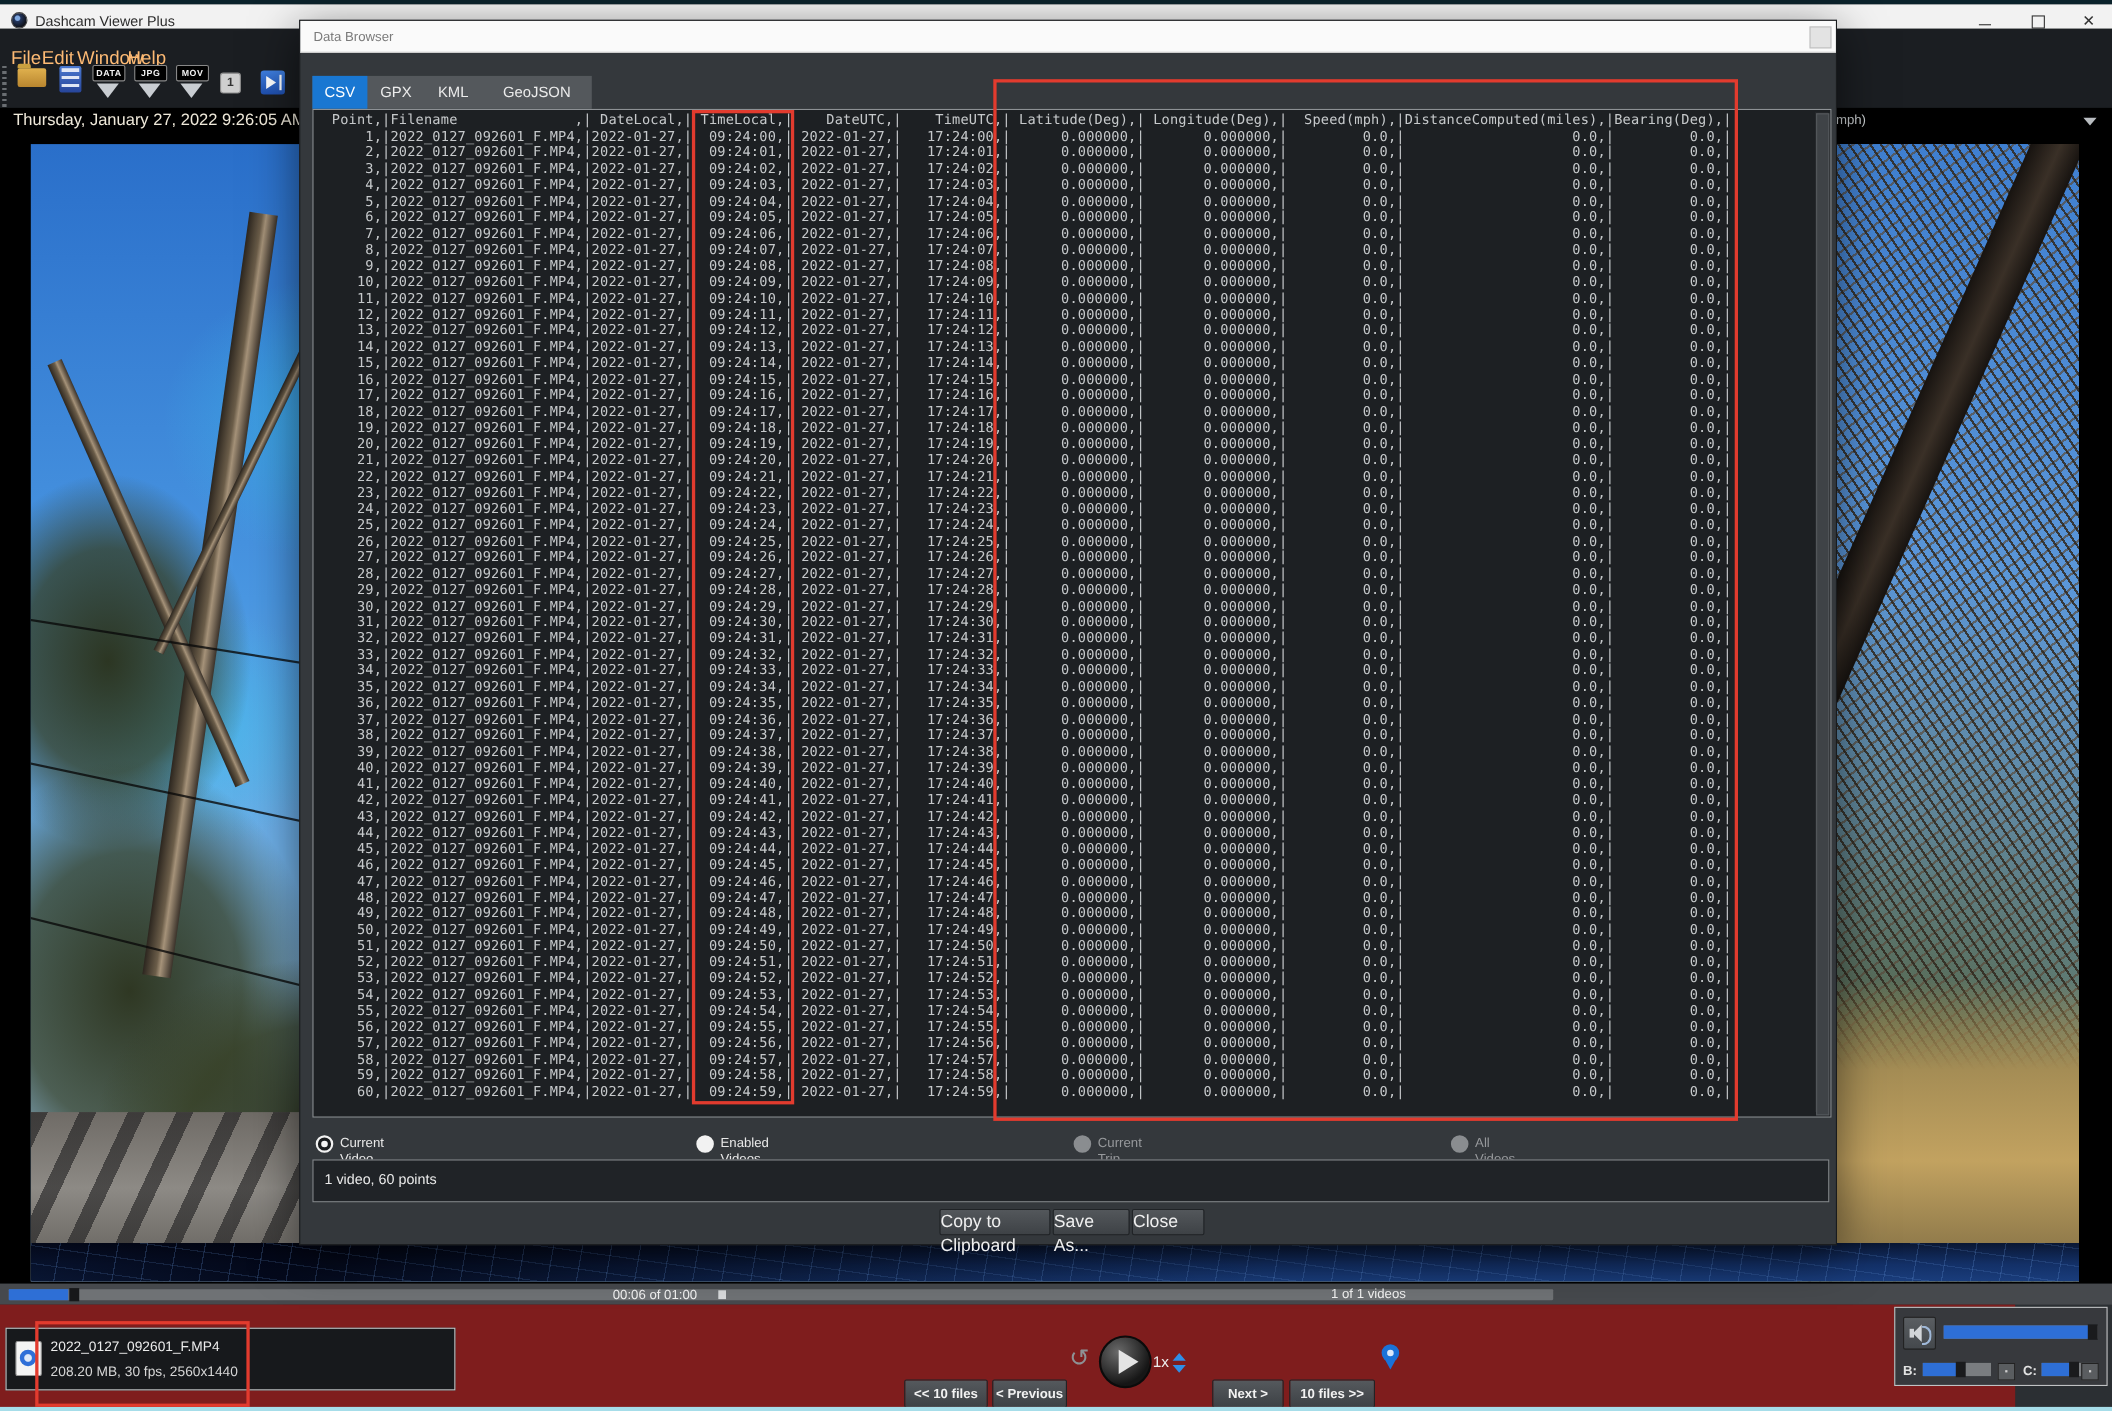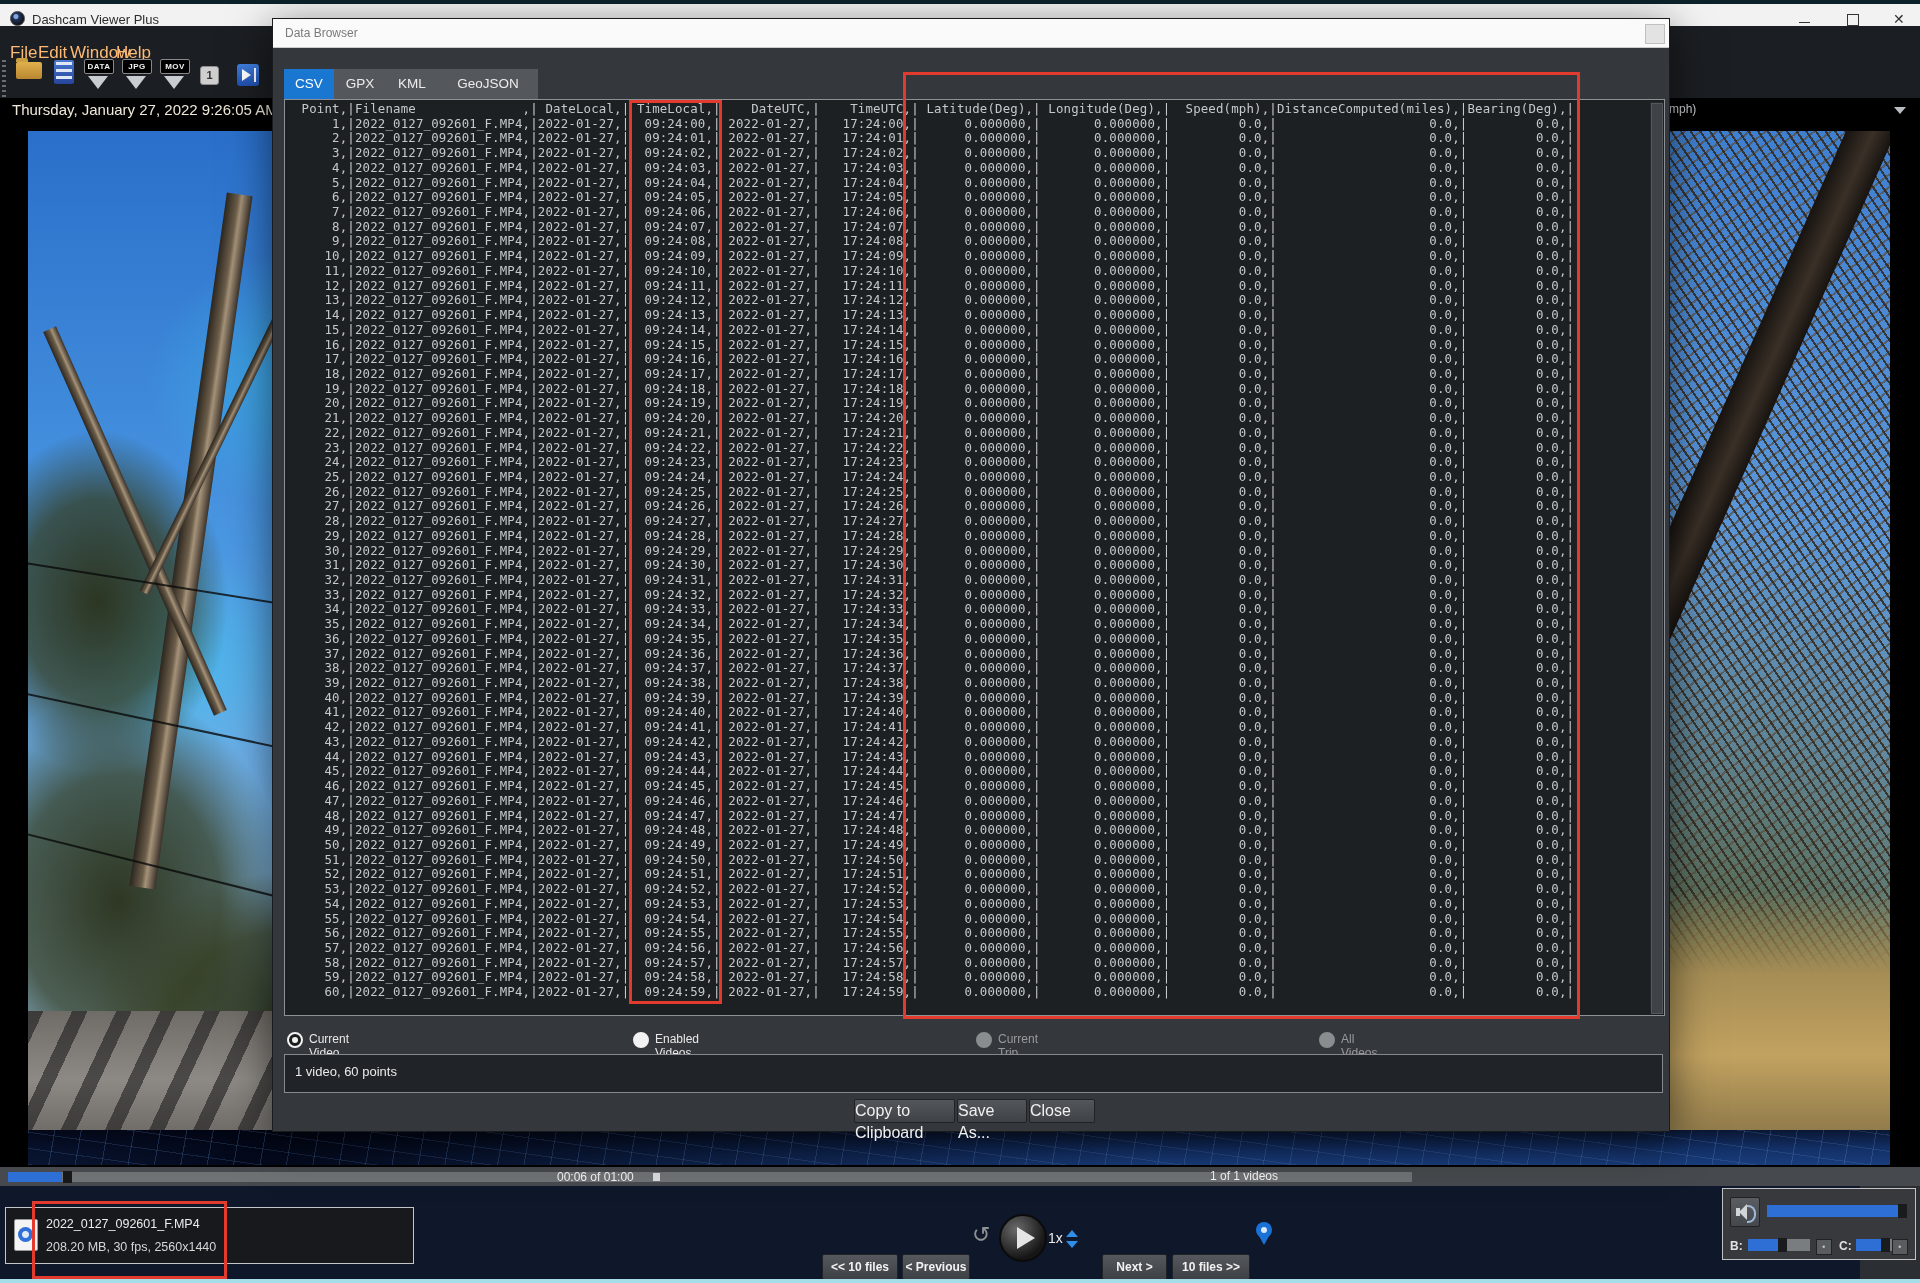"2022_0127_092601_F.MP4" #controls-row { background: #0f172a -> #7f1d1d; padding-left: 28px -> none }
